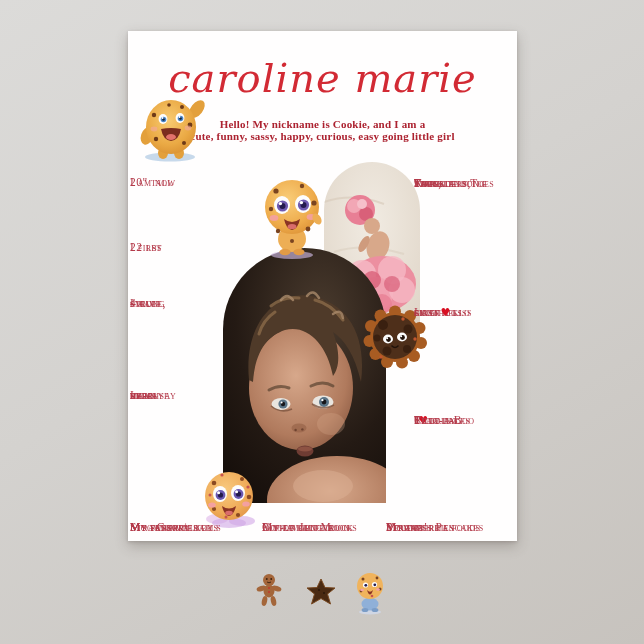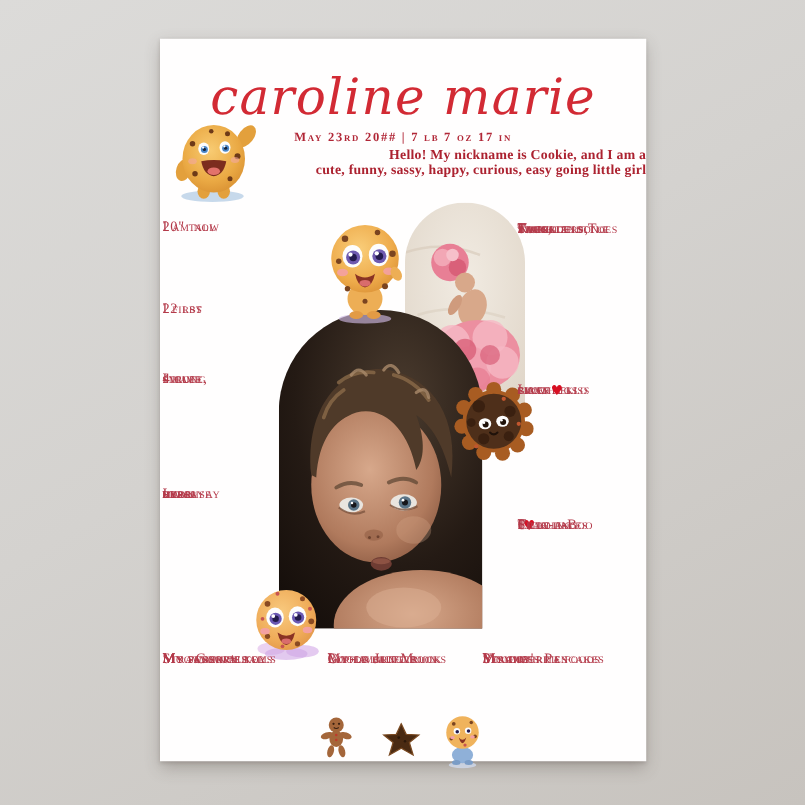"caroline marie" .poster { height: 578px -> 510px }
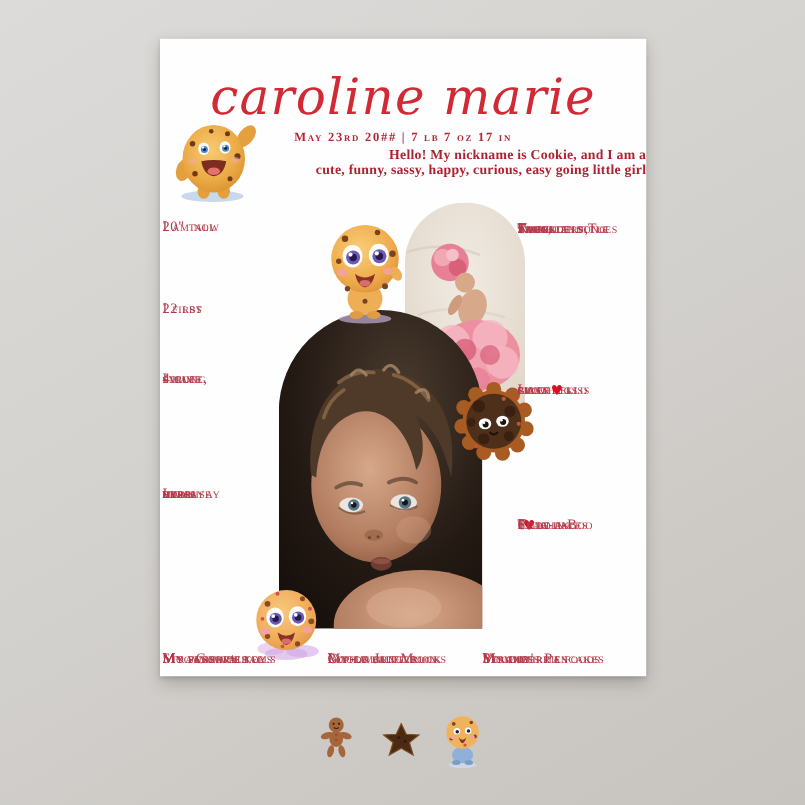"May 23rd 20## | 7" div.stats { html: <div>May 23rd 20## | 7 lb 7 oz 17 in</div> -> none }
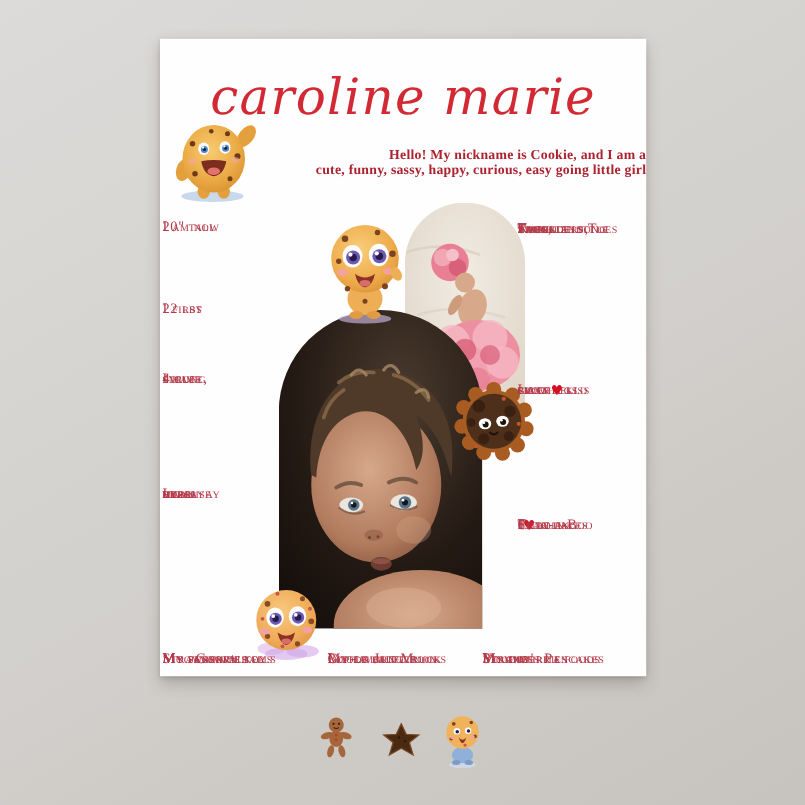"Hello! My nickname is Cookie," .intro1,.intro2 { text-align: right -> center }
